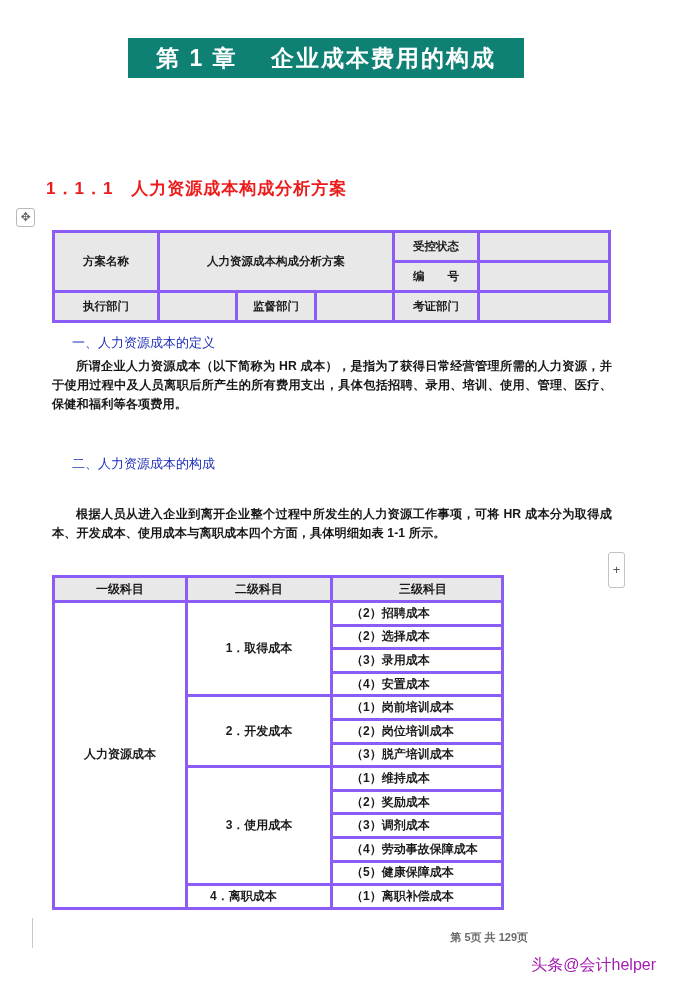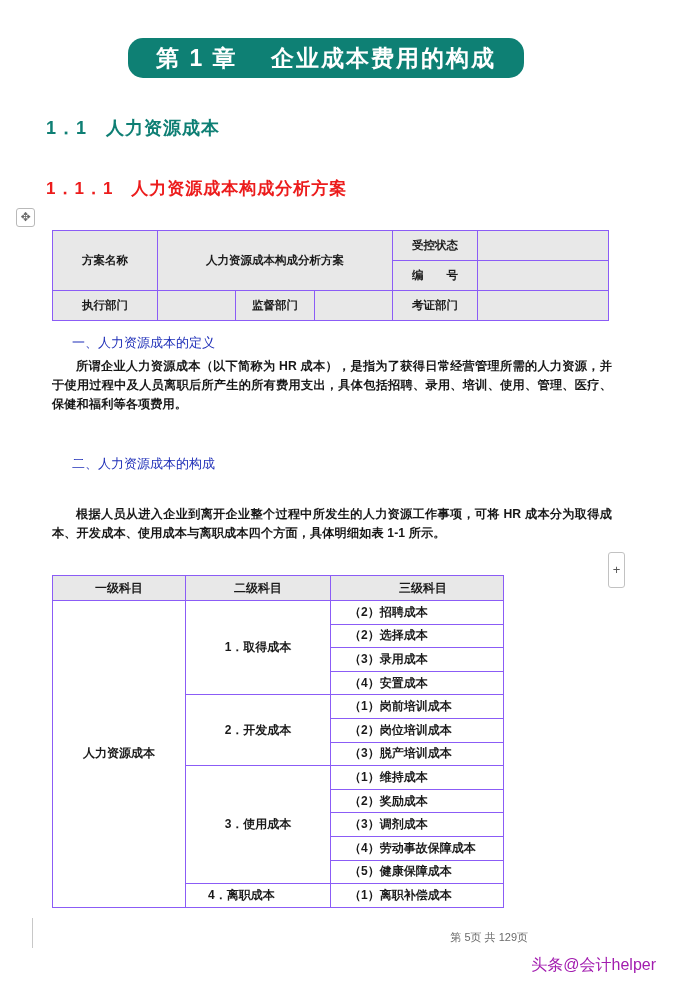"第 1 章 企业成本费用的构成" .chapter-banner { border-radius: 15px -> none }
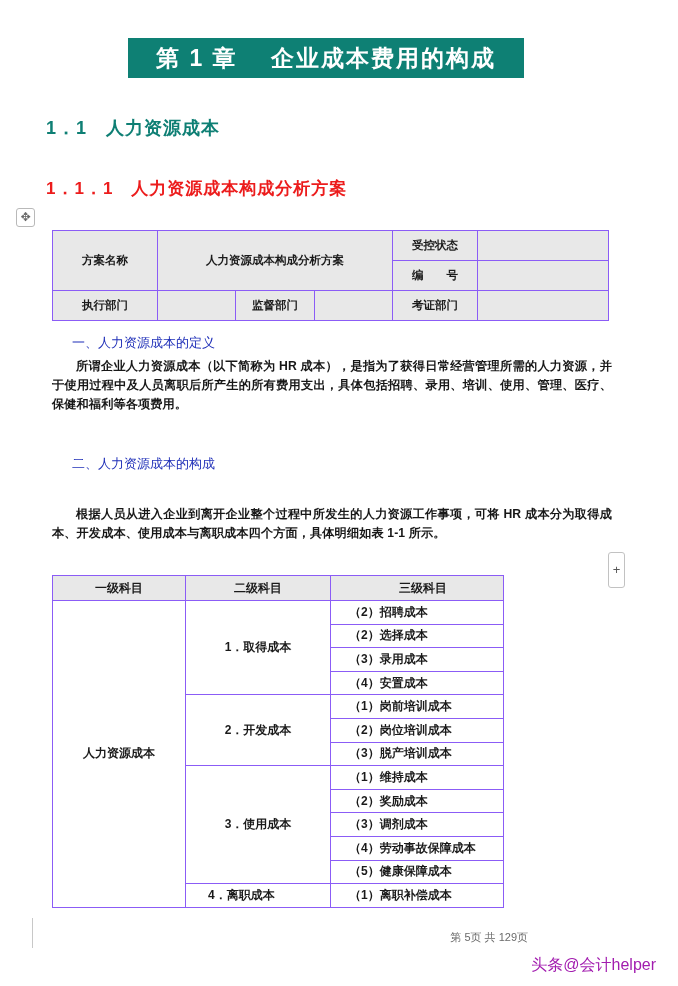"1．1 人力资源成本" div.h2 { html: <div>1．1 人力资源成本</div> -> none }
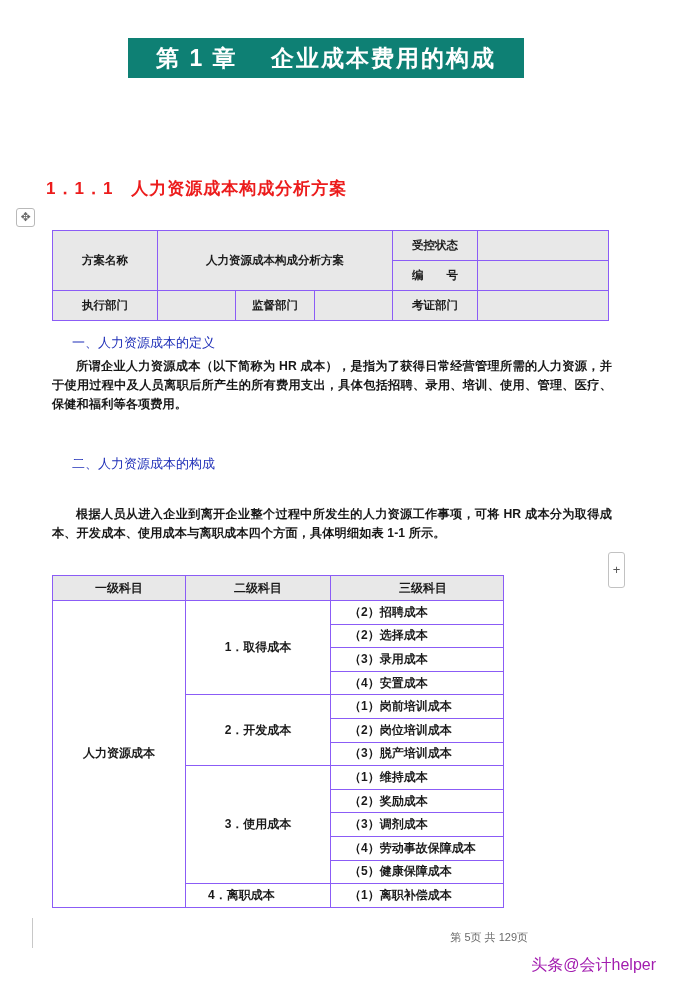"受控状态" table.doc td { border: 1px solid #8b5cf6 -> 3px solid #8b5cf6 }
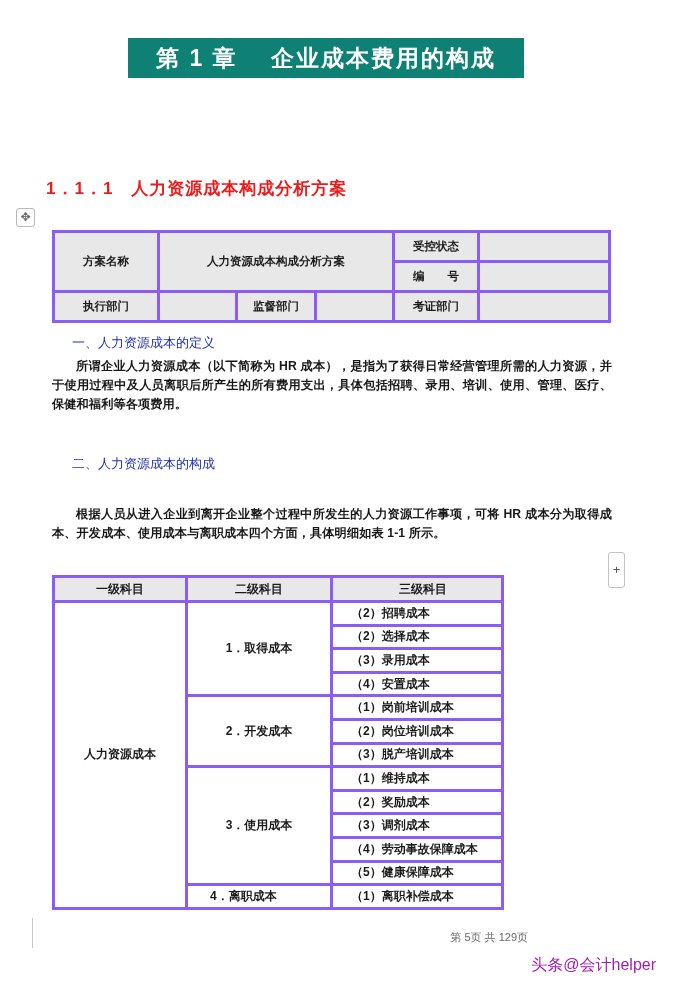"第 5页 共 129页" .page-num { font-weight: normal -> bold }
